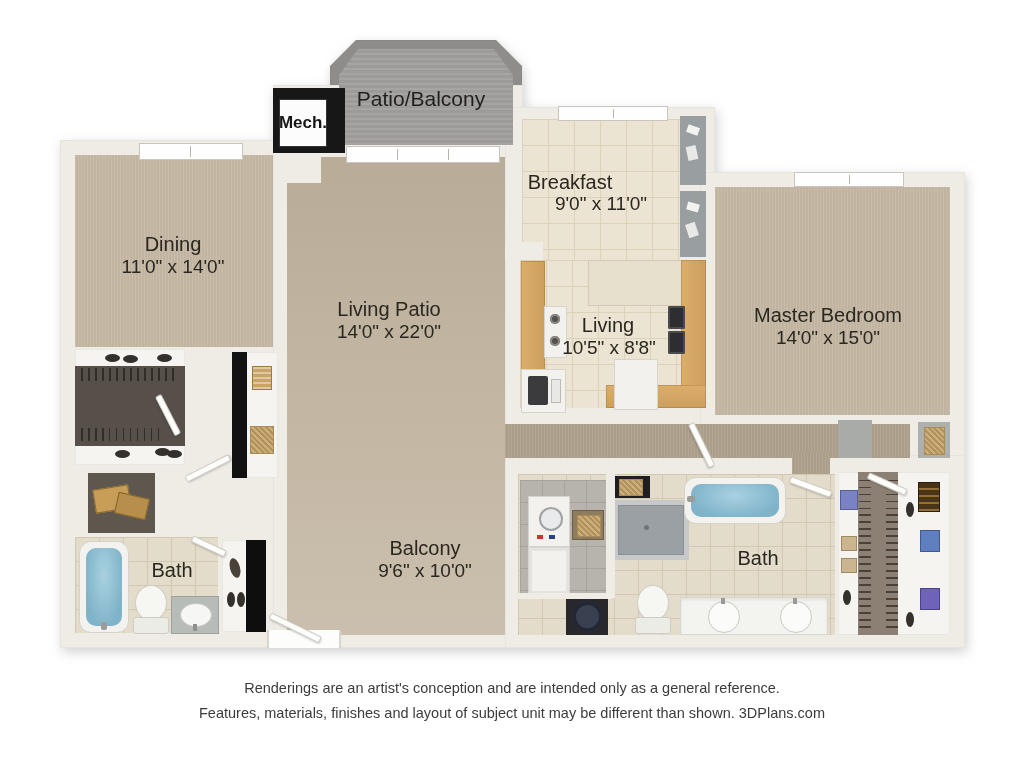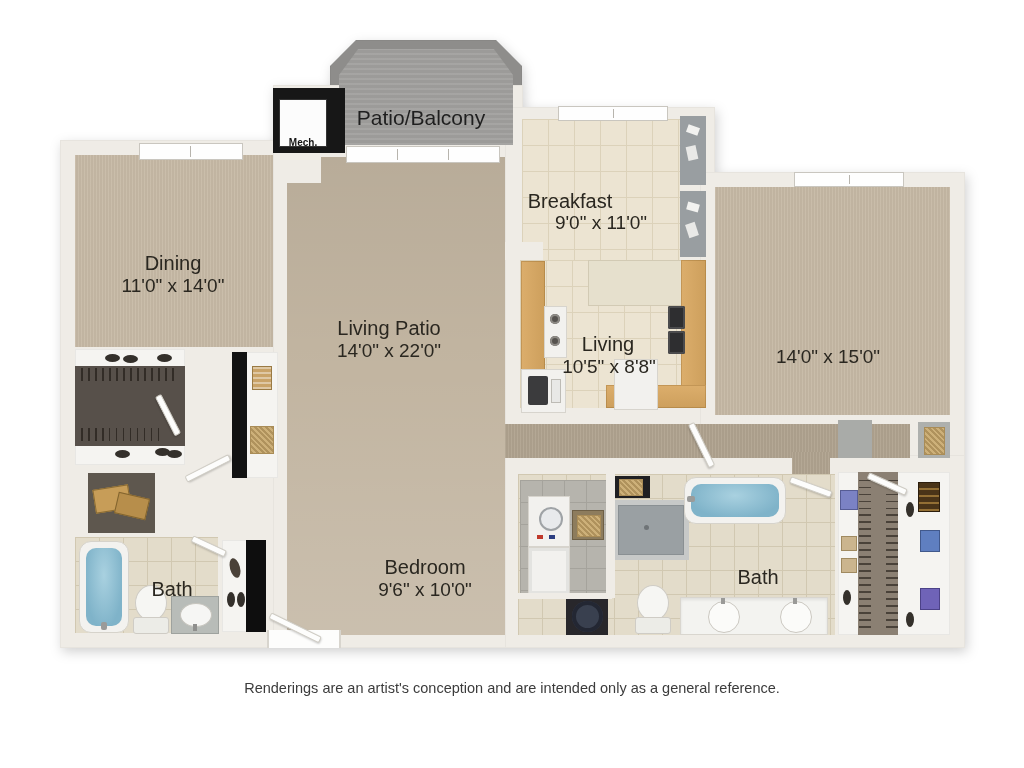"Patio/Balcony" .lbl { margin-top: 19px -> none }
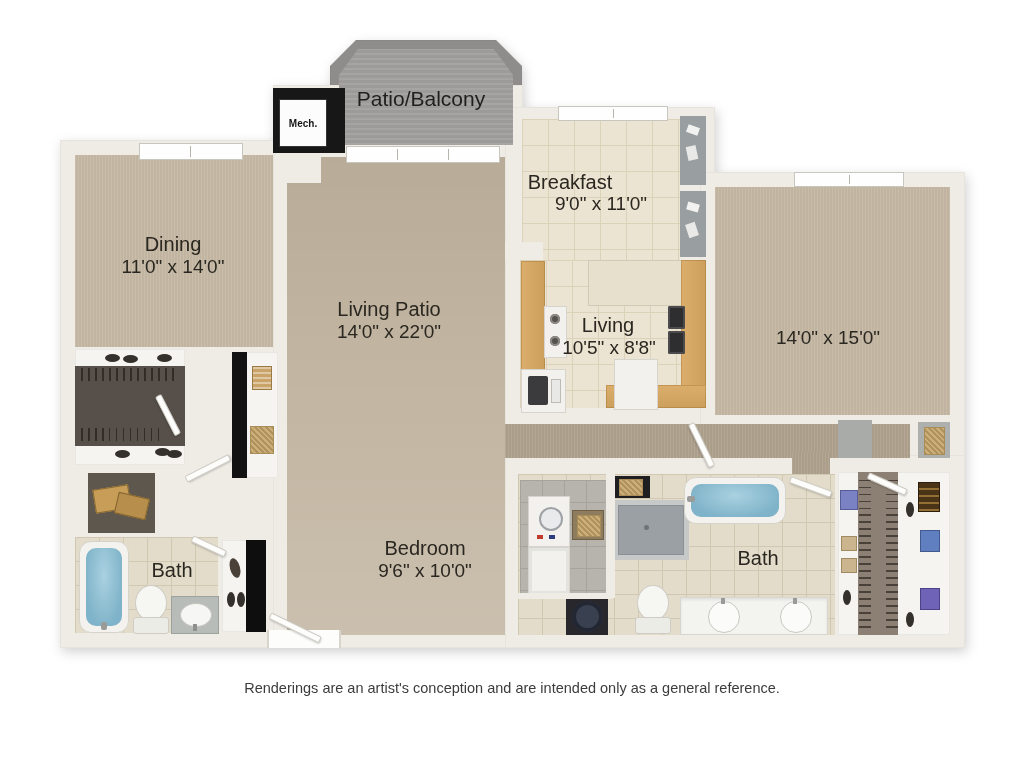"Mech." .mech-lbl { font-size: 10px -> 17px }
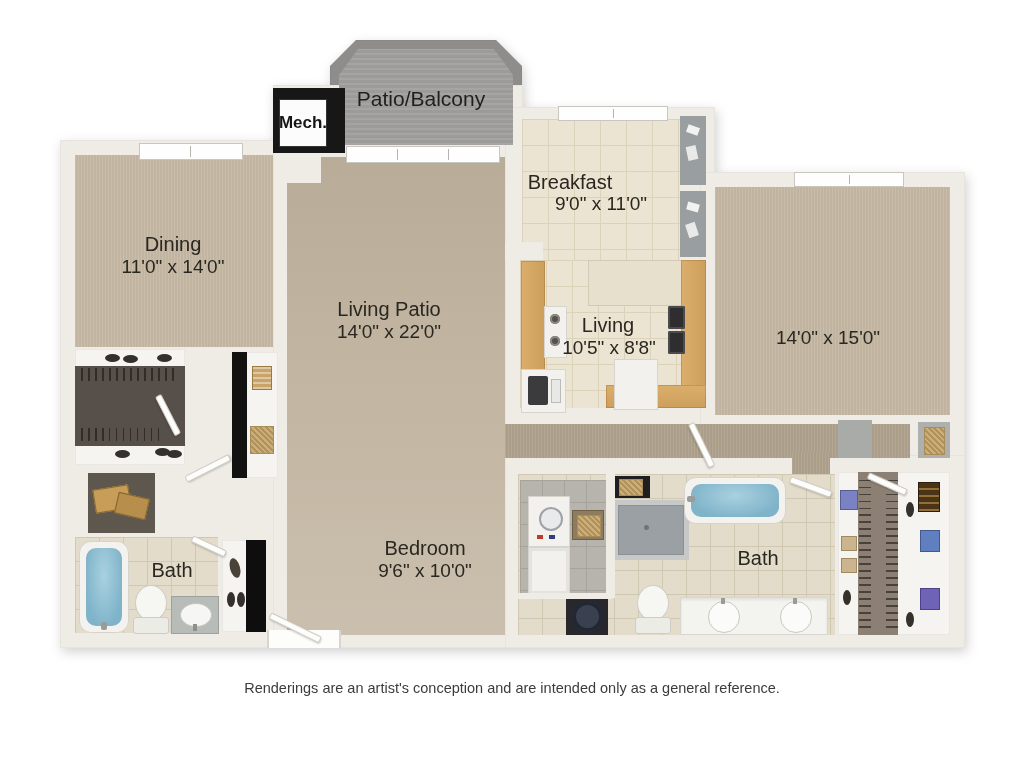"Master Bedroom" span.lbl { html: none -> <span>Master Bedroom</span> }
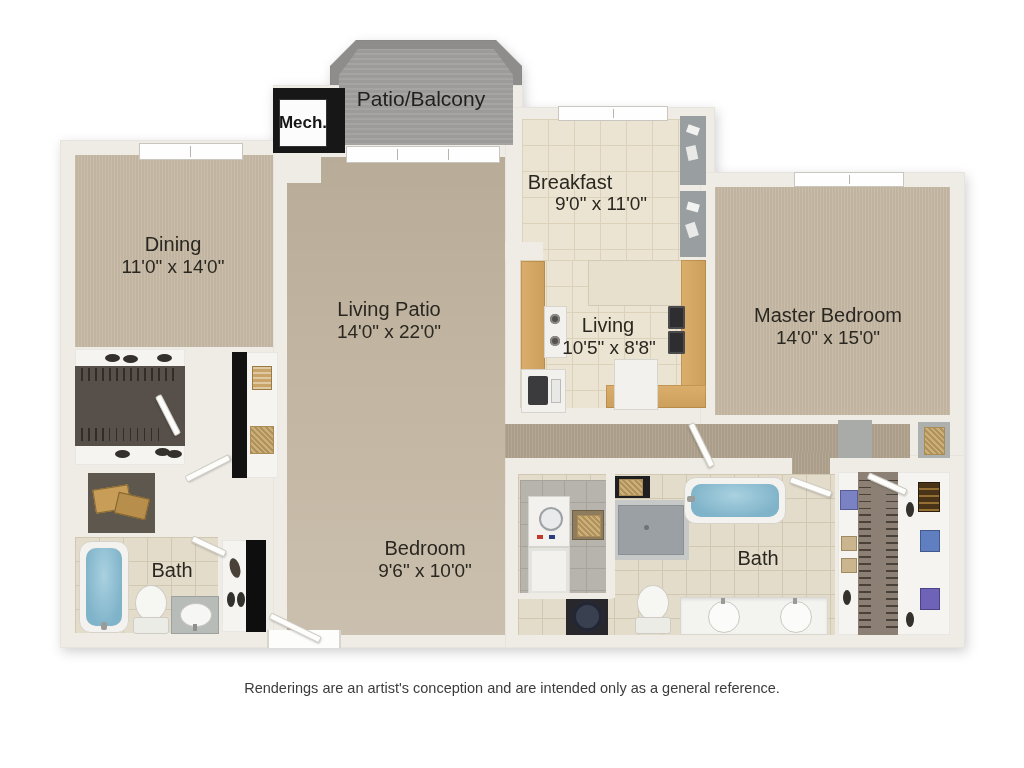"Bedroom" span.lbl { text: Bedroom -> Balcony }
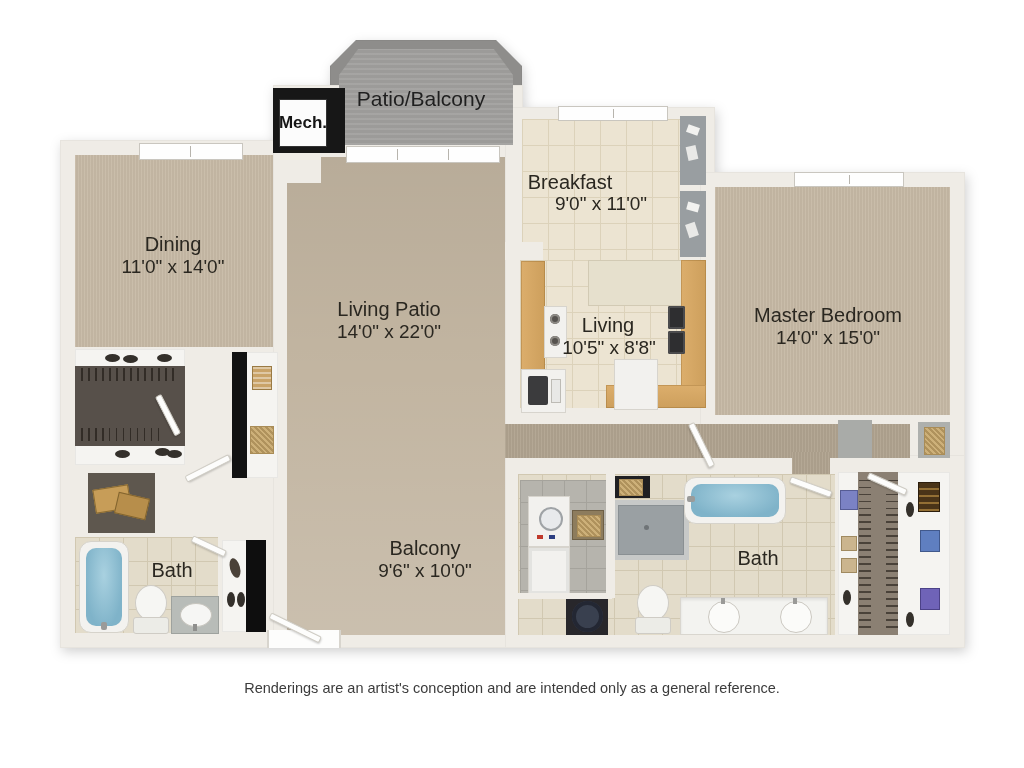"Features, materials, finishes and layout" div { html: none -> <div>Features, materials, finishes and layout of subject unit may be different than shown. 3DPlans.com</div> }
